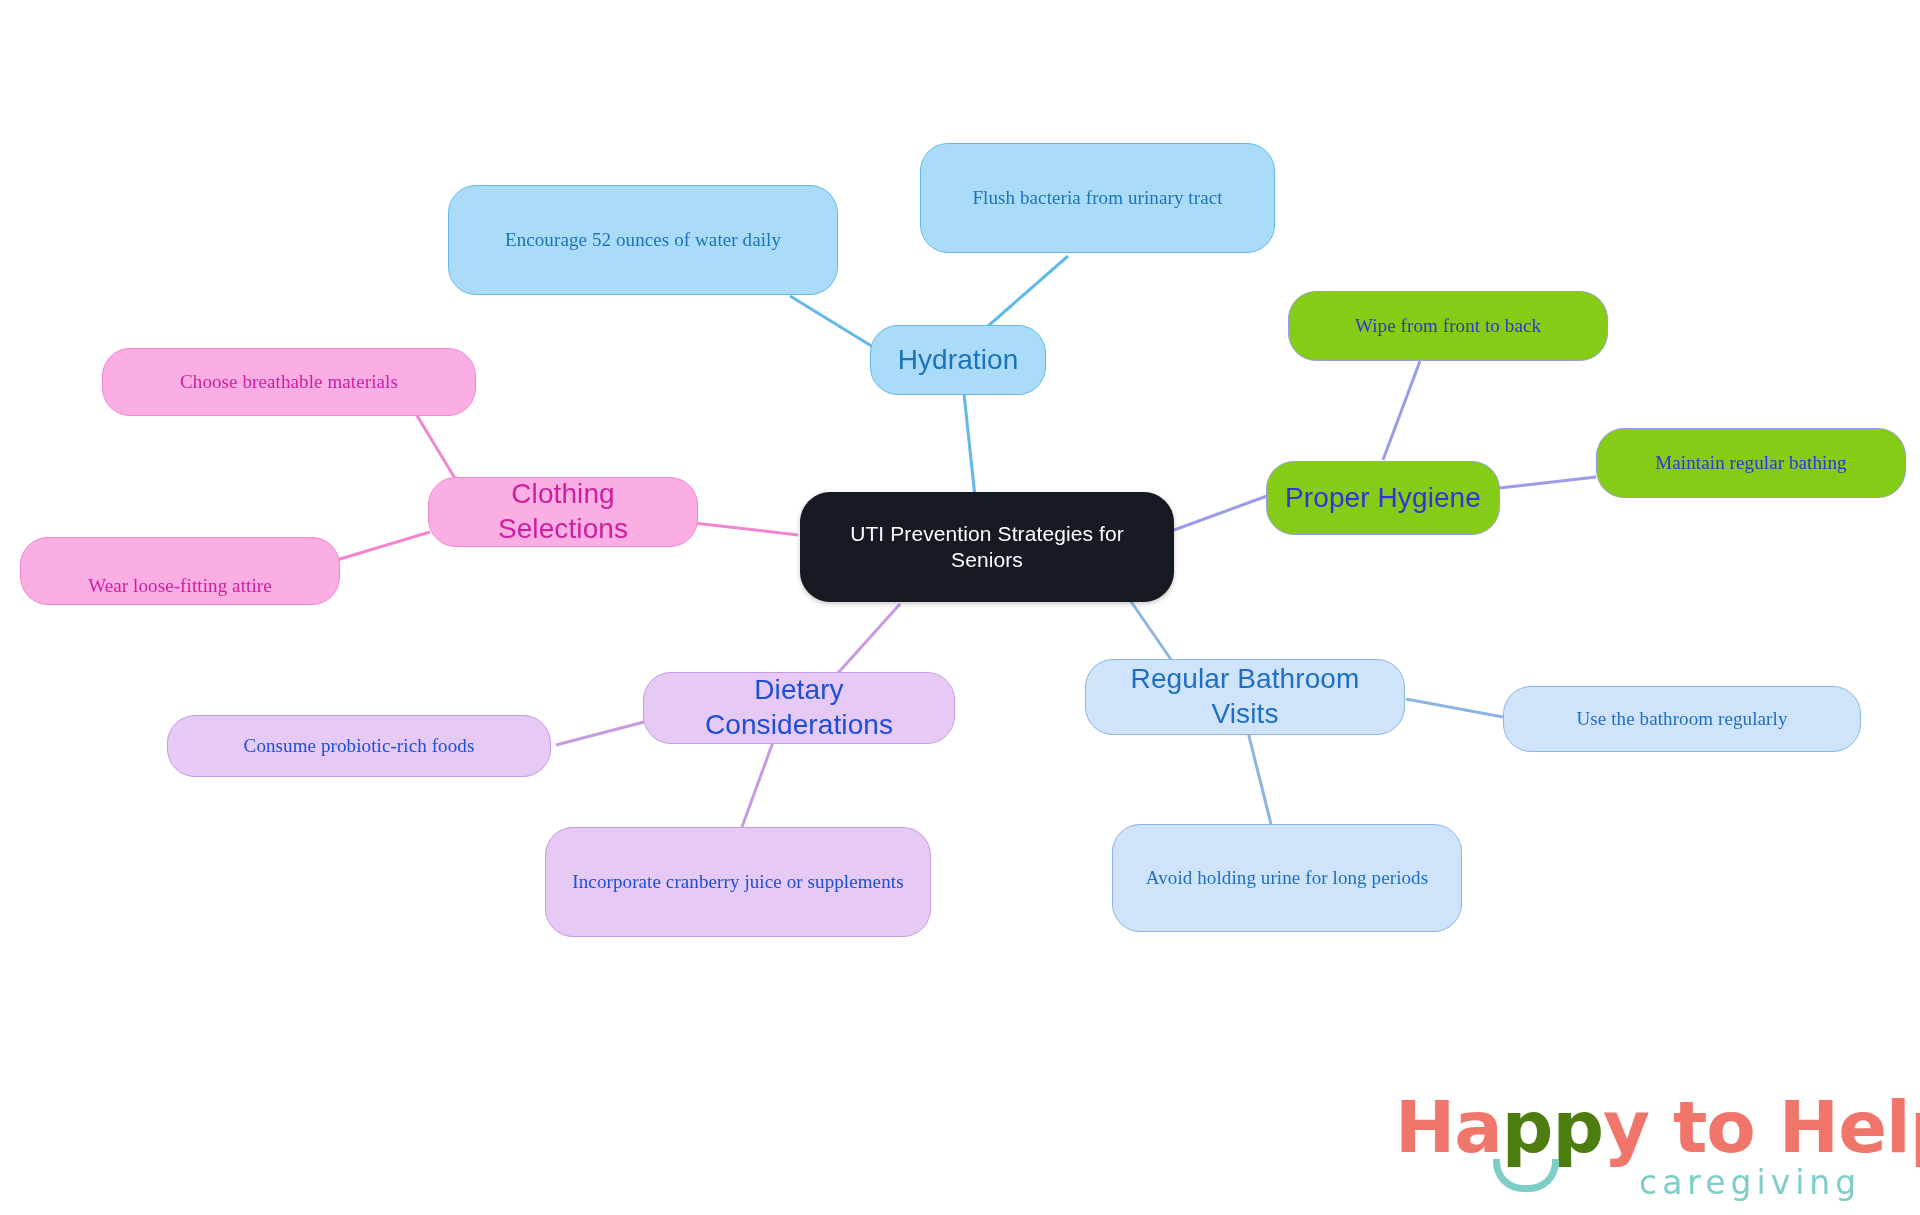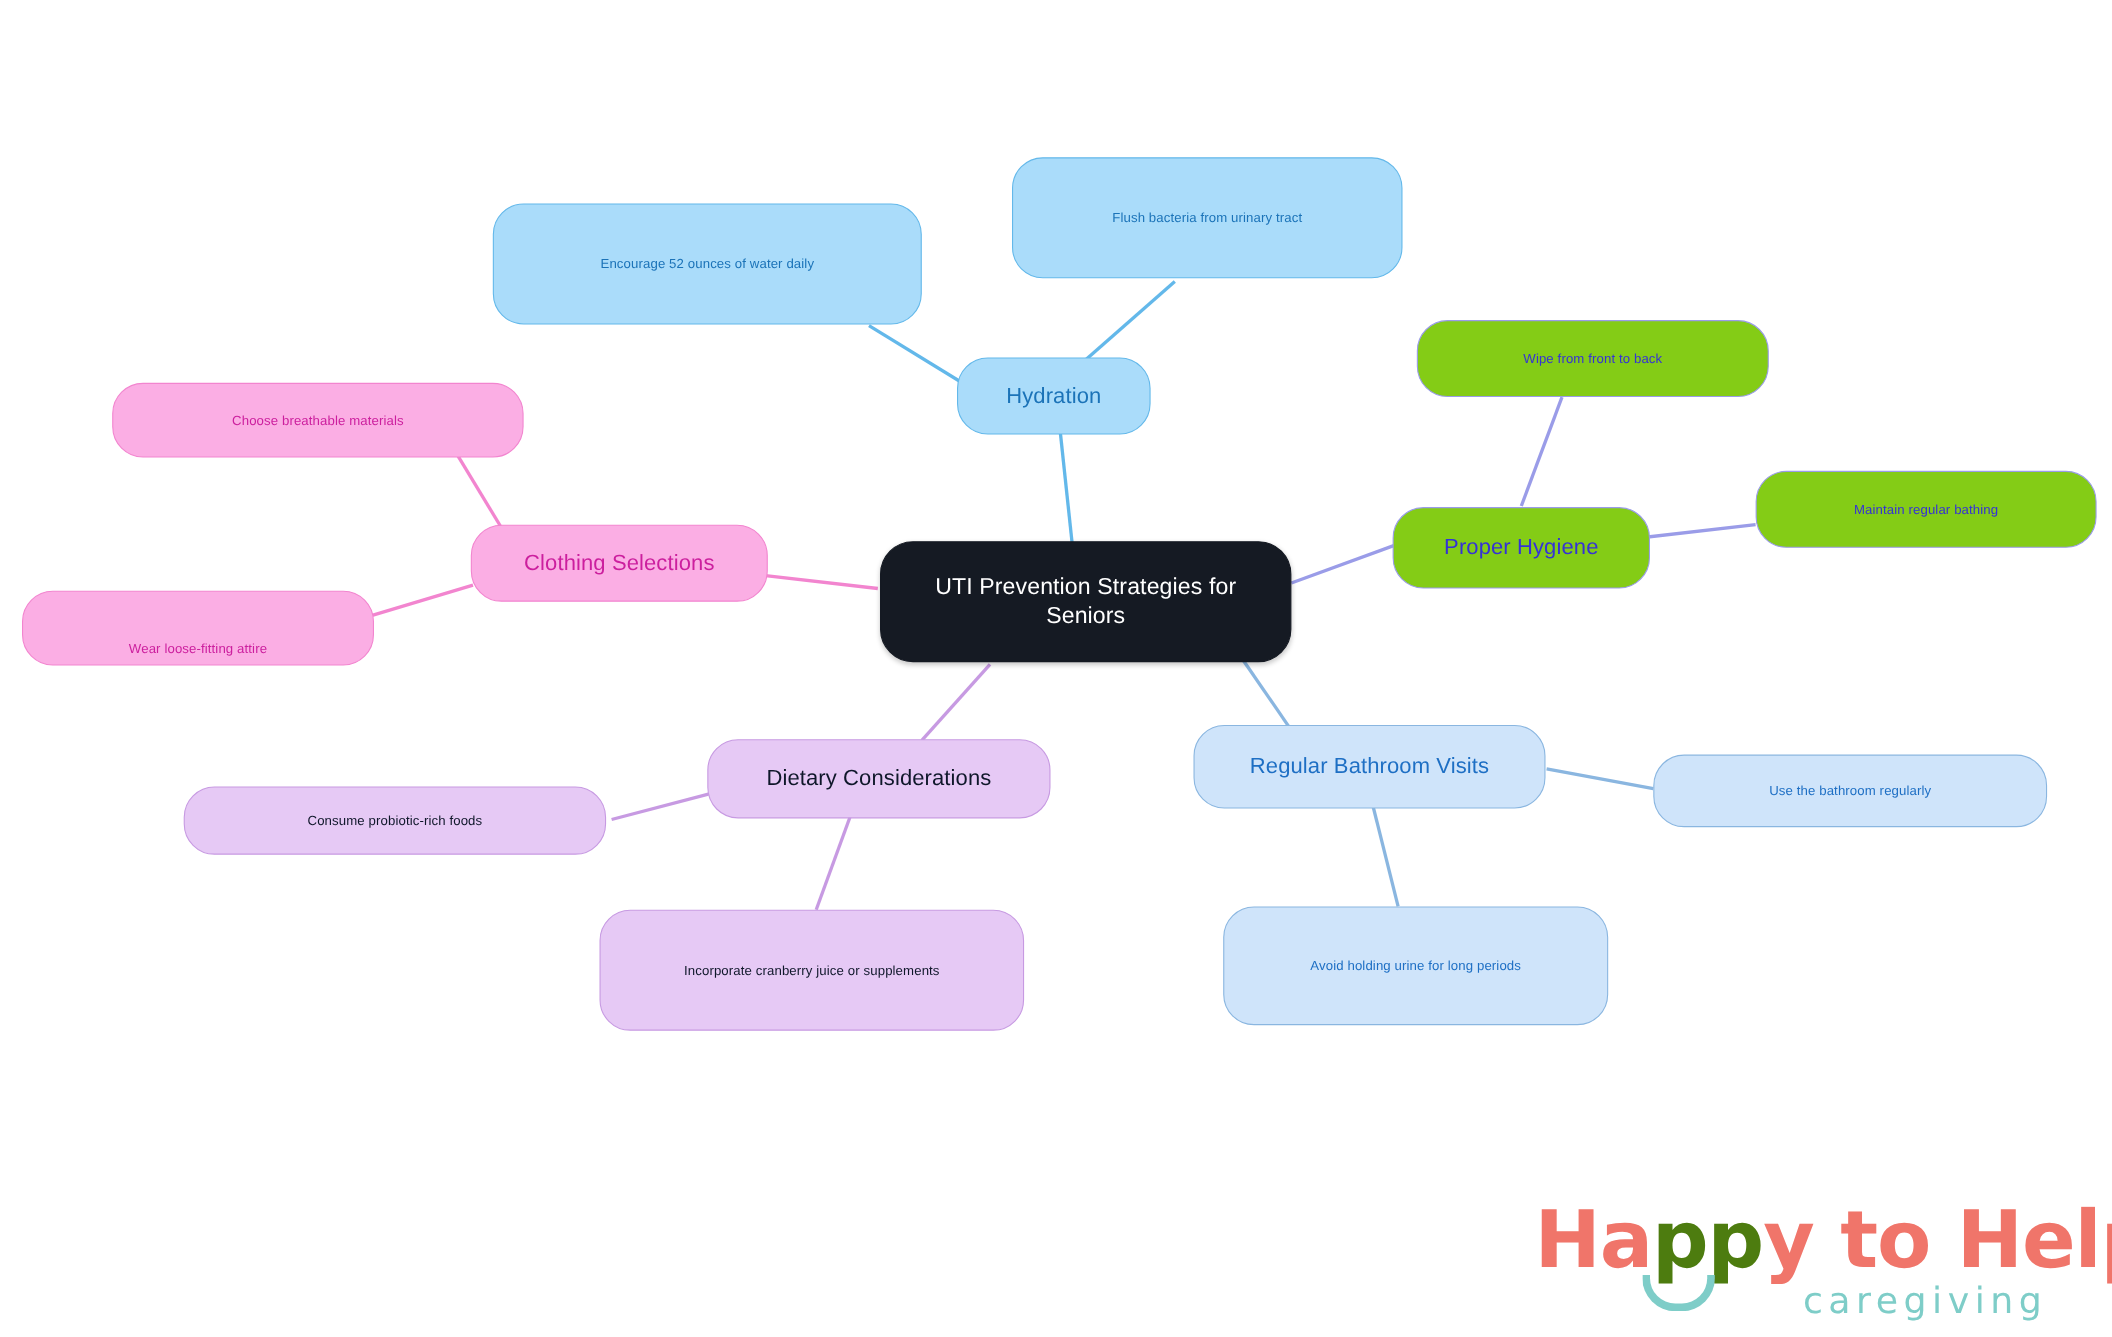"Flush bacteria from urinary tract" .node-leaf { font-family: none -> Liberation Serif, serif; font-size: 12px -> 19px }
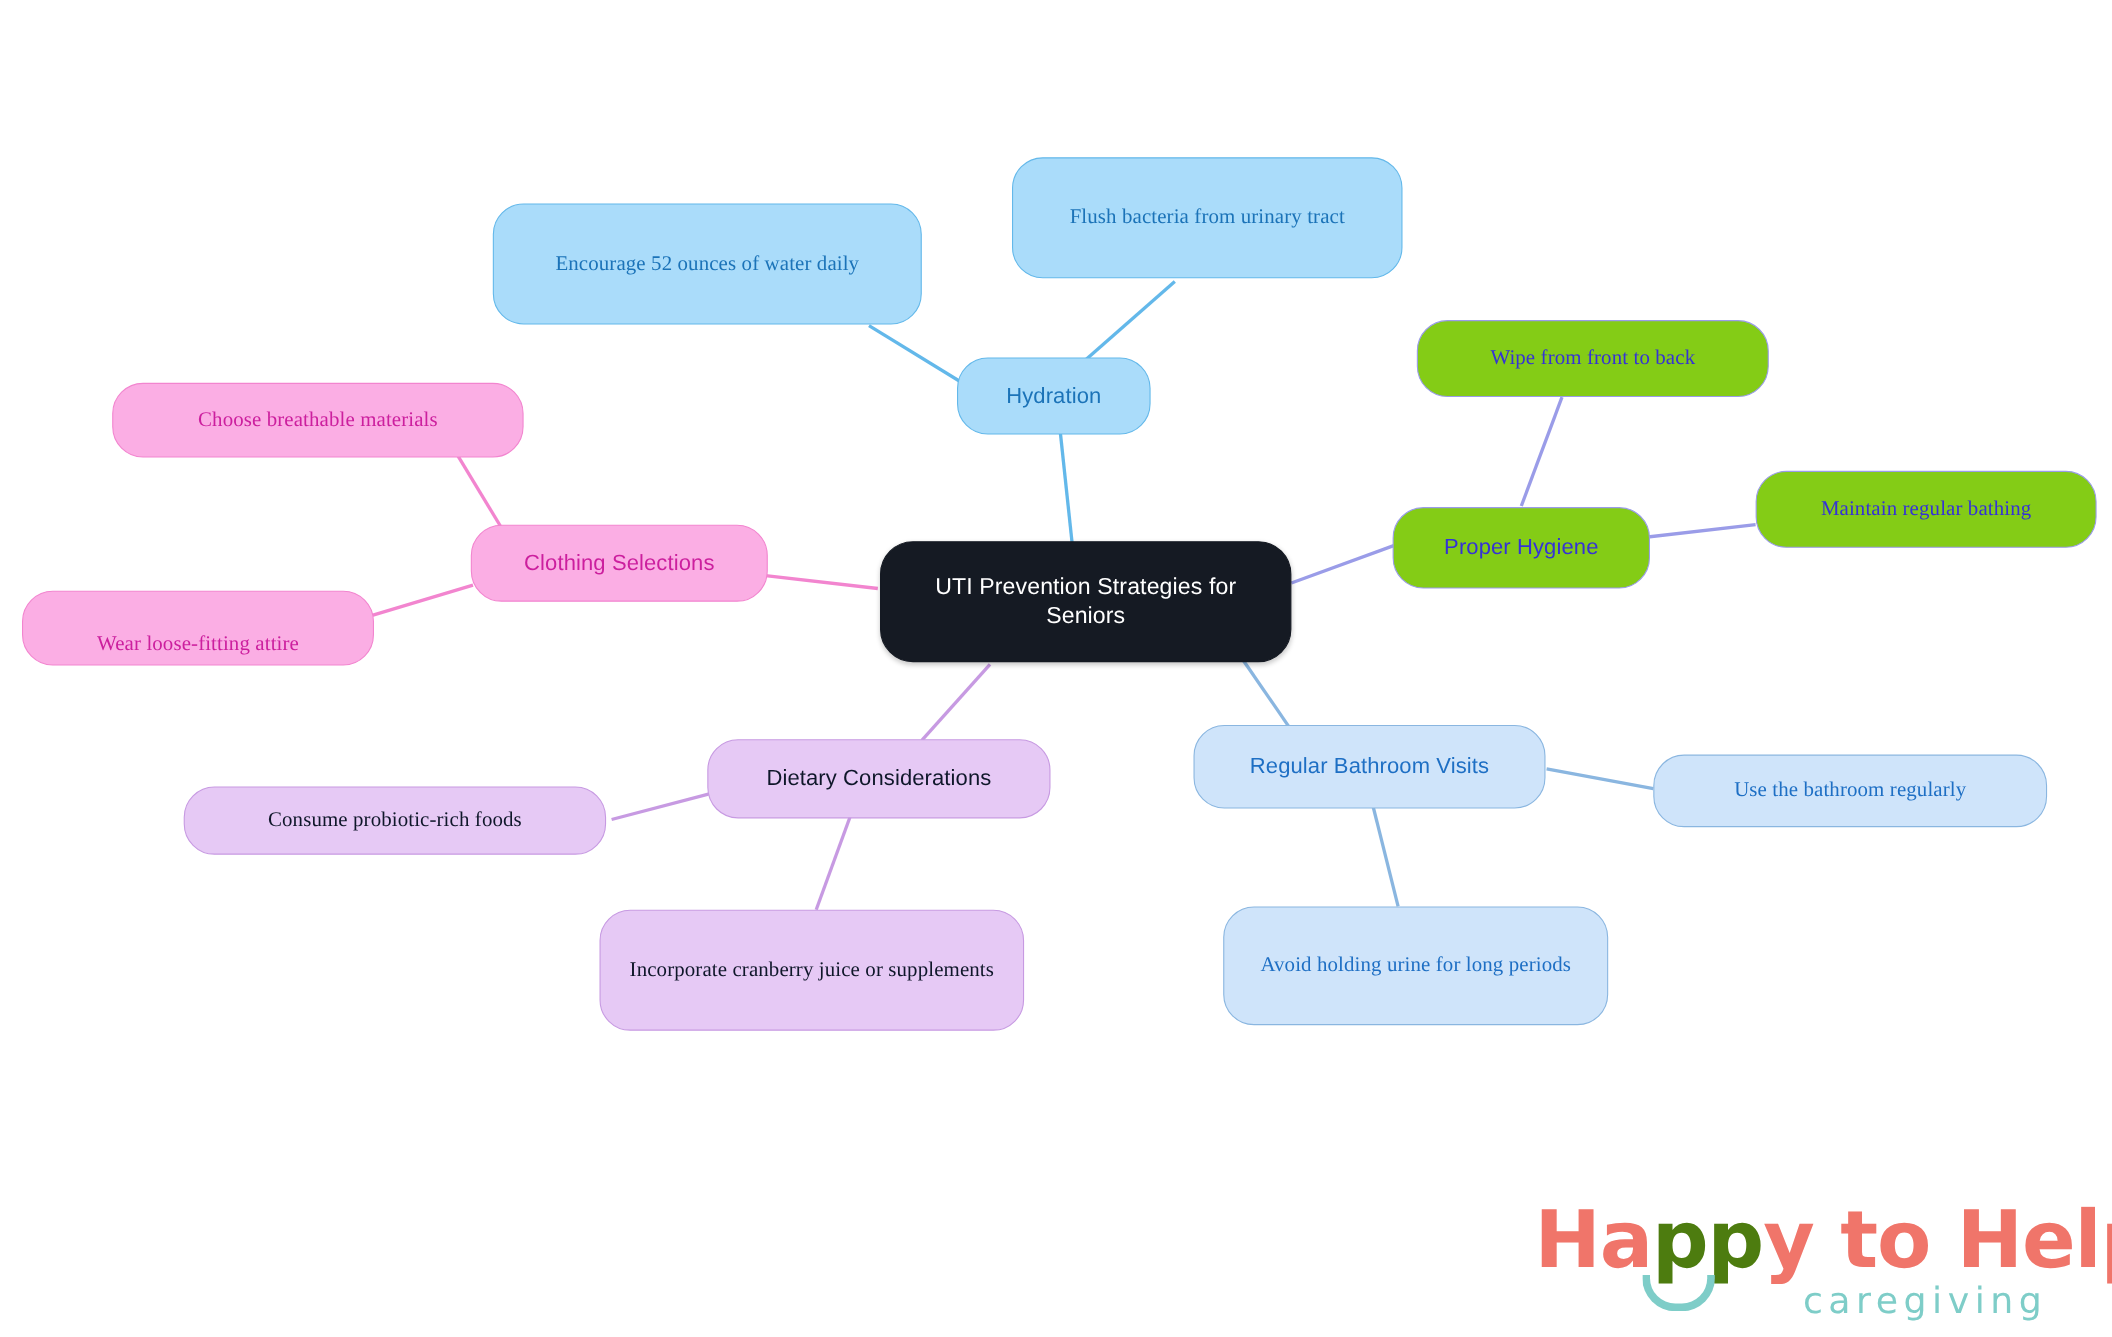"Hydration" .node-topic { font-size: 20px -> 28px }
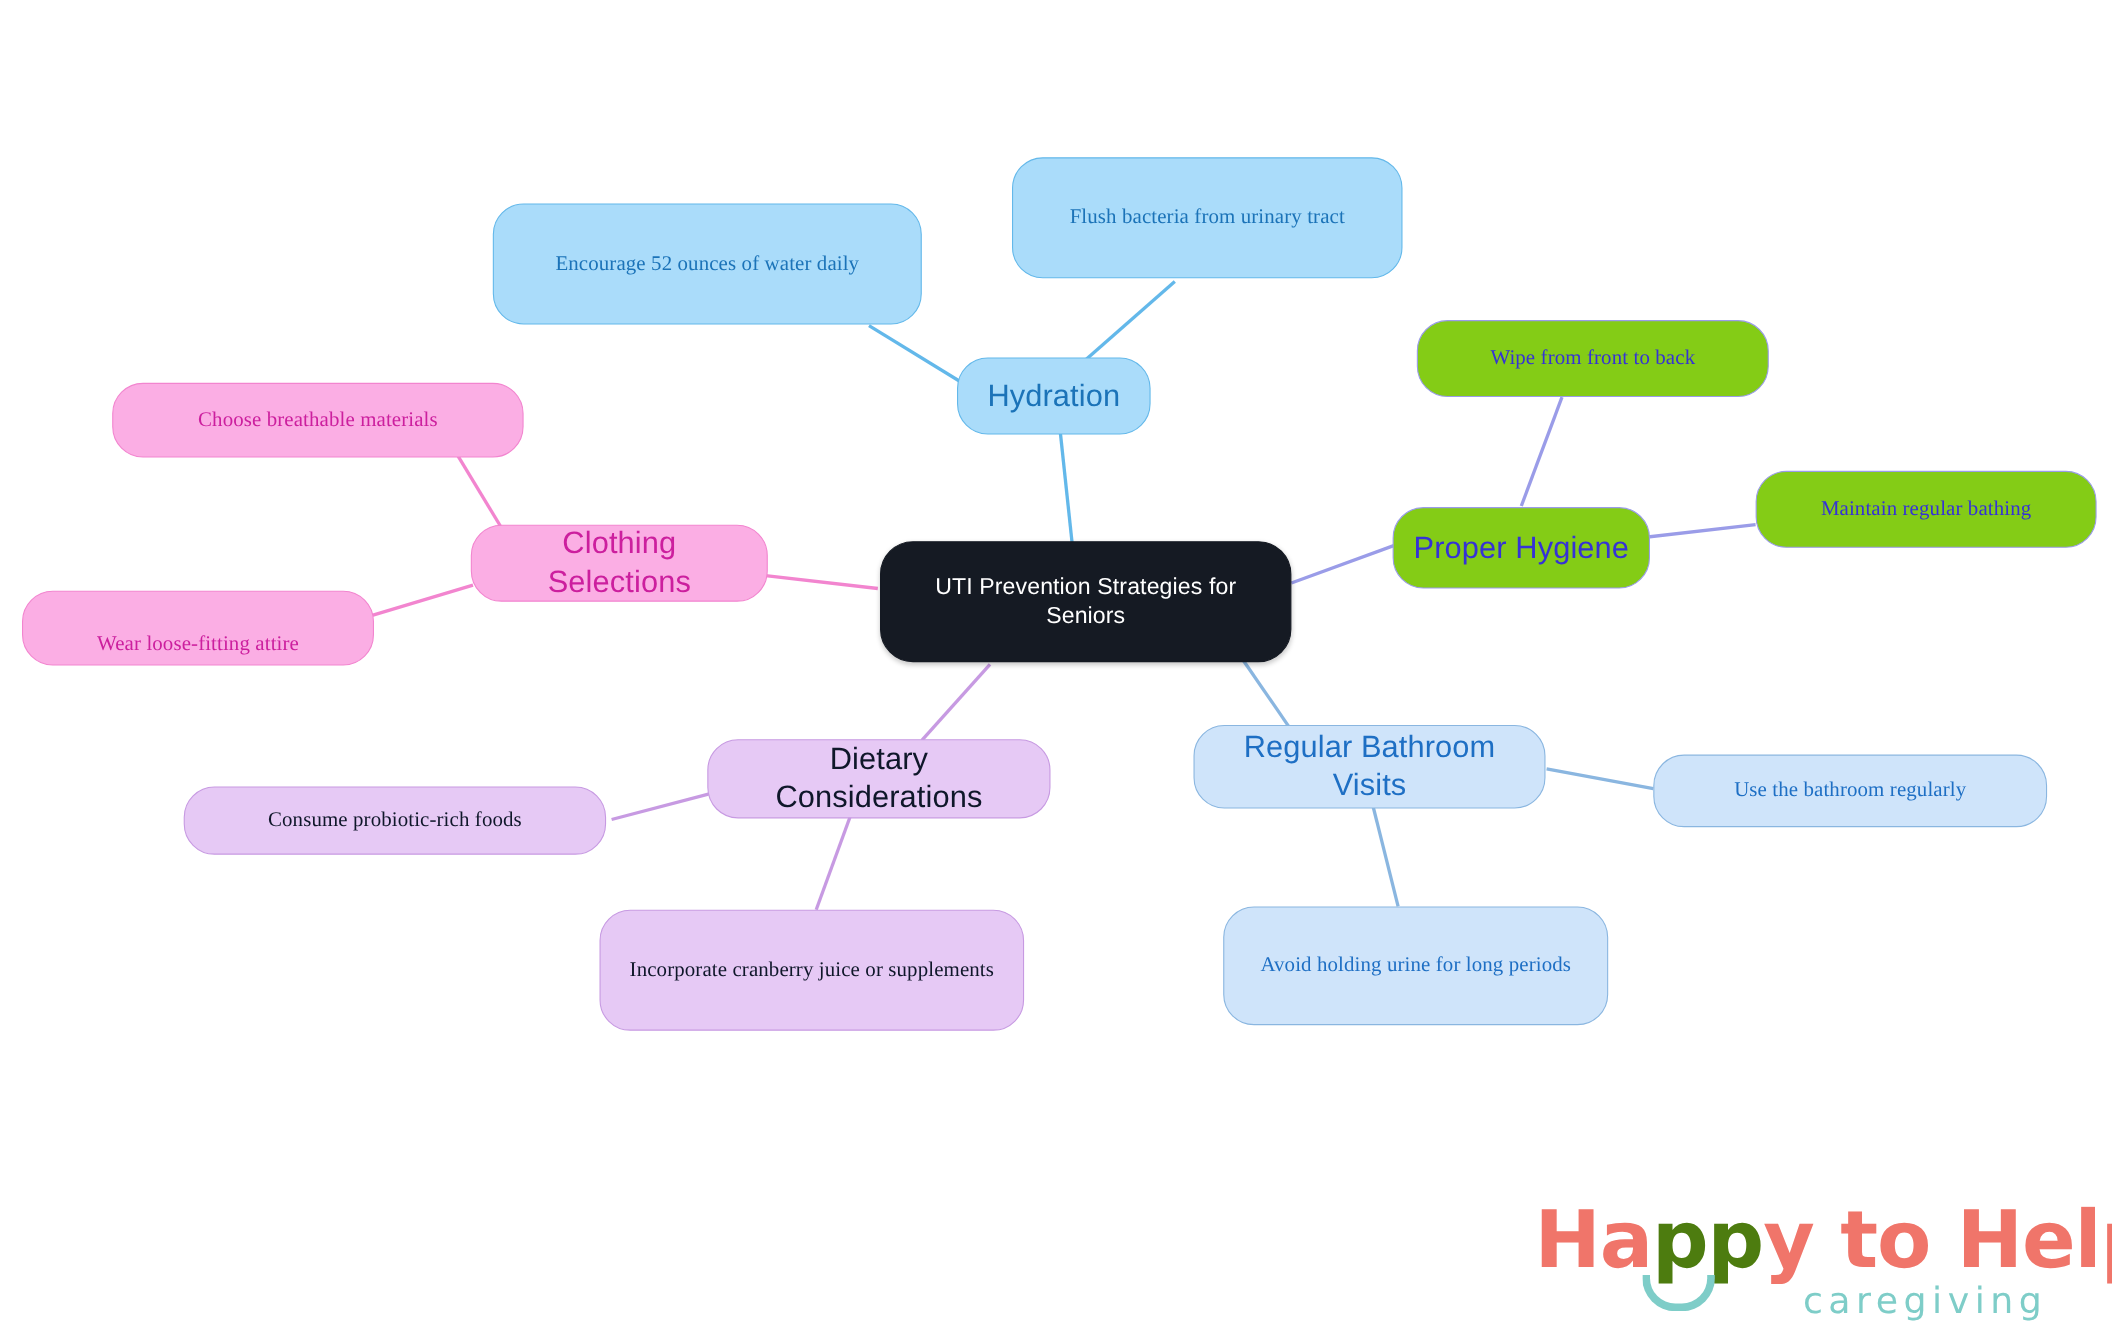"Dietary Considerations" .c-dietary { color: #0f172a -> #1d4ed8 }
